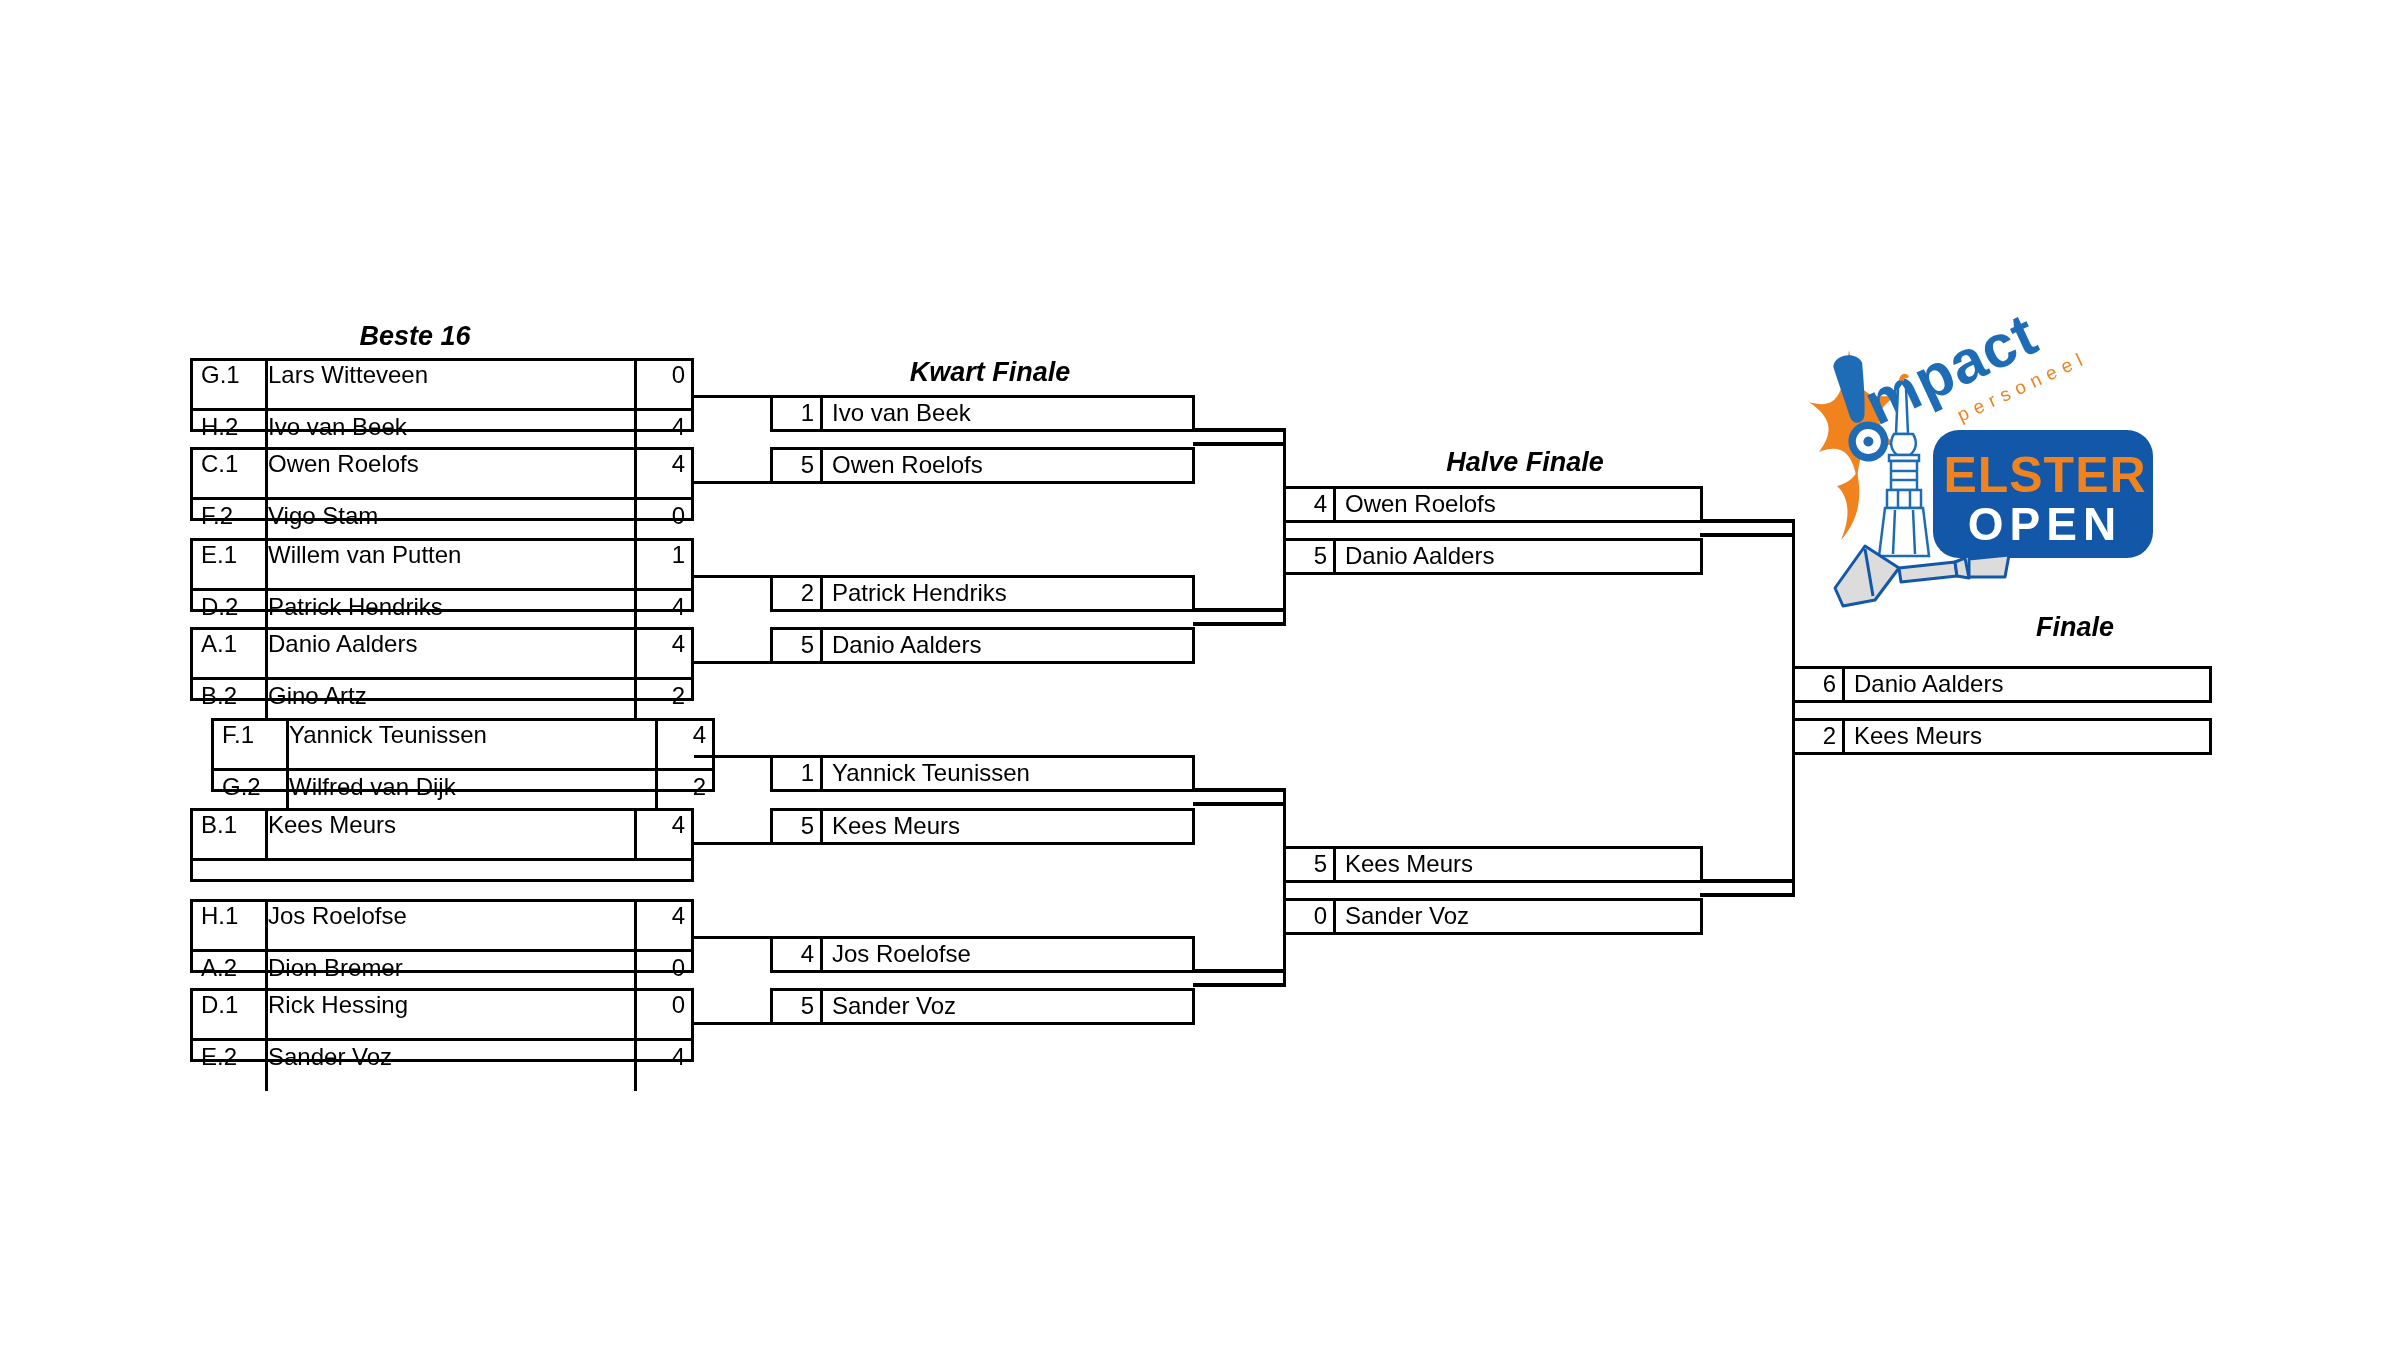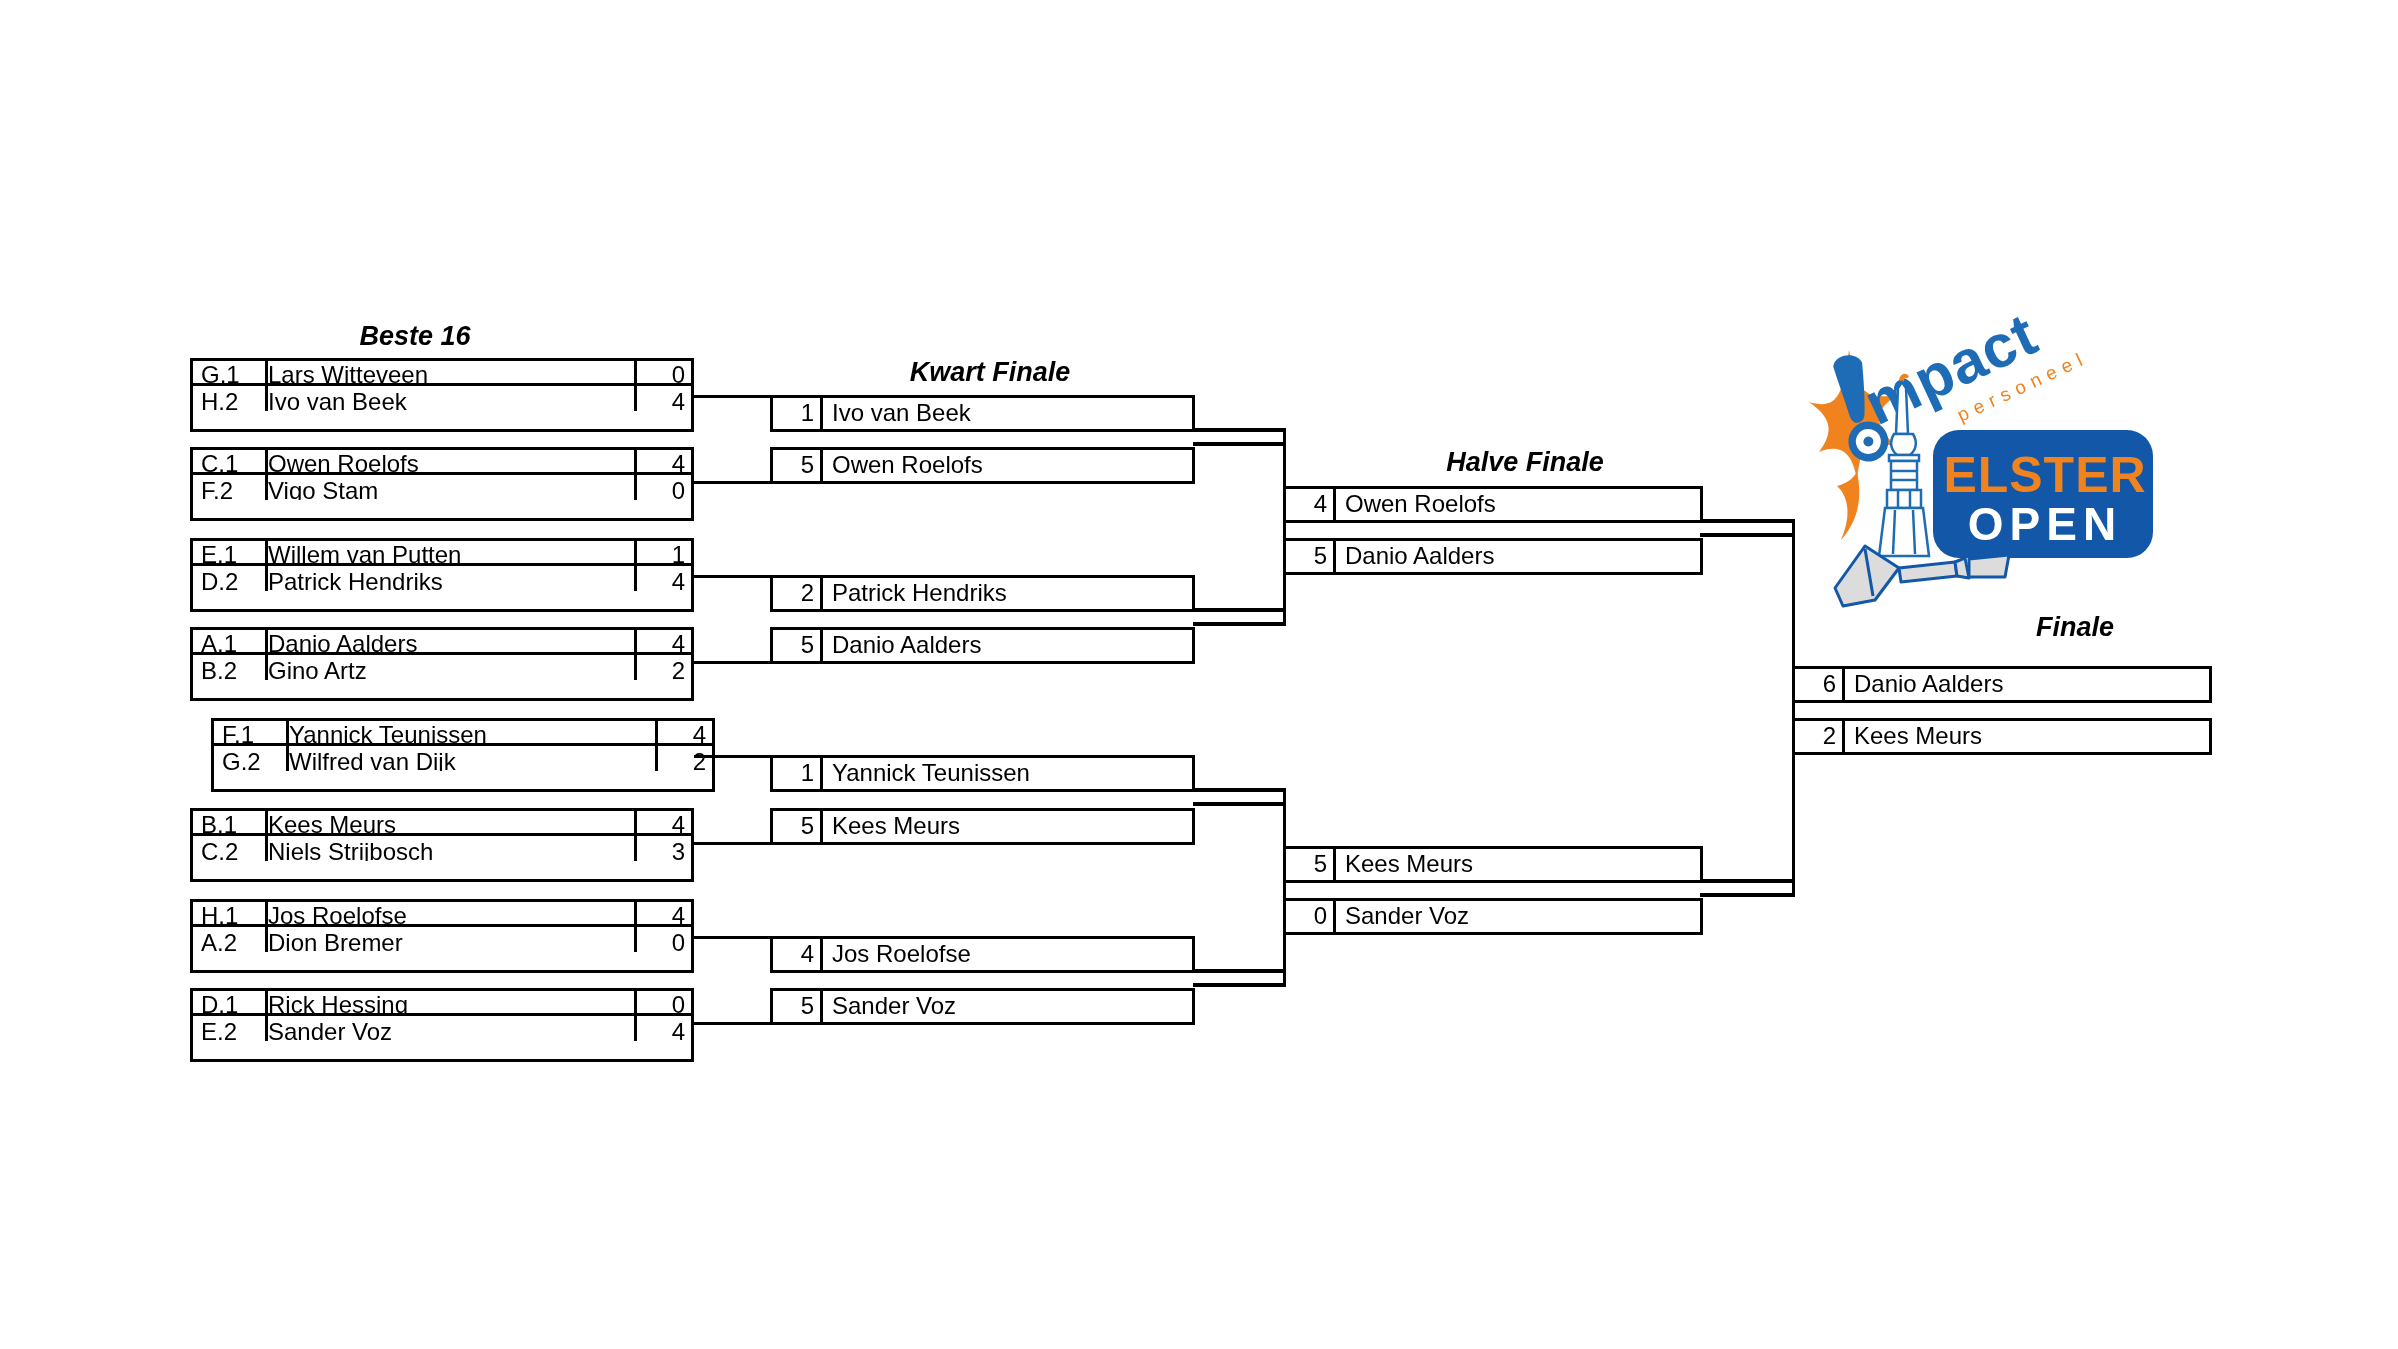"G.1" .prow { height: 25px -> 50px }
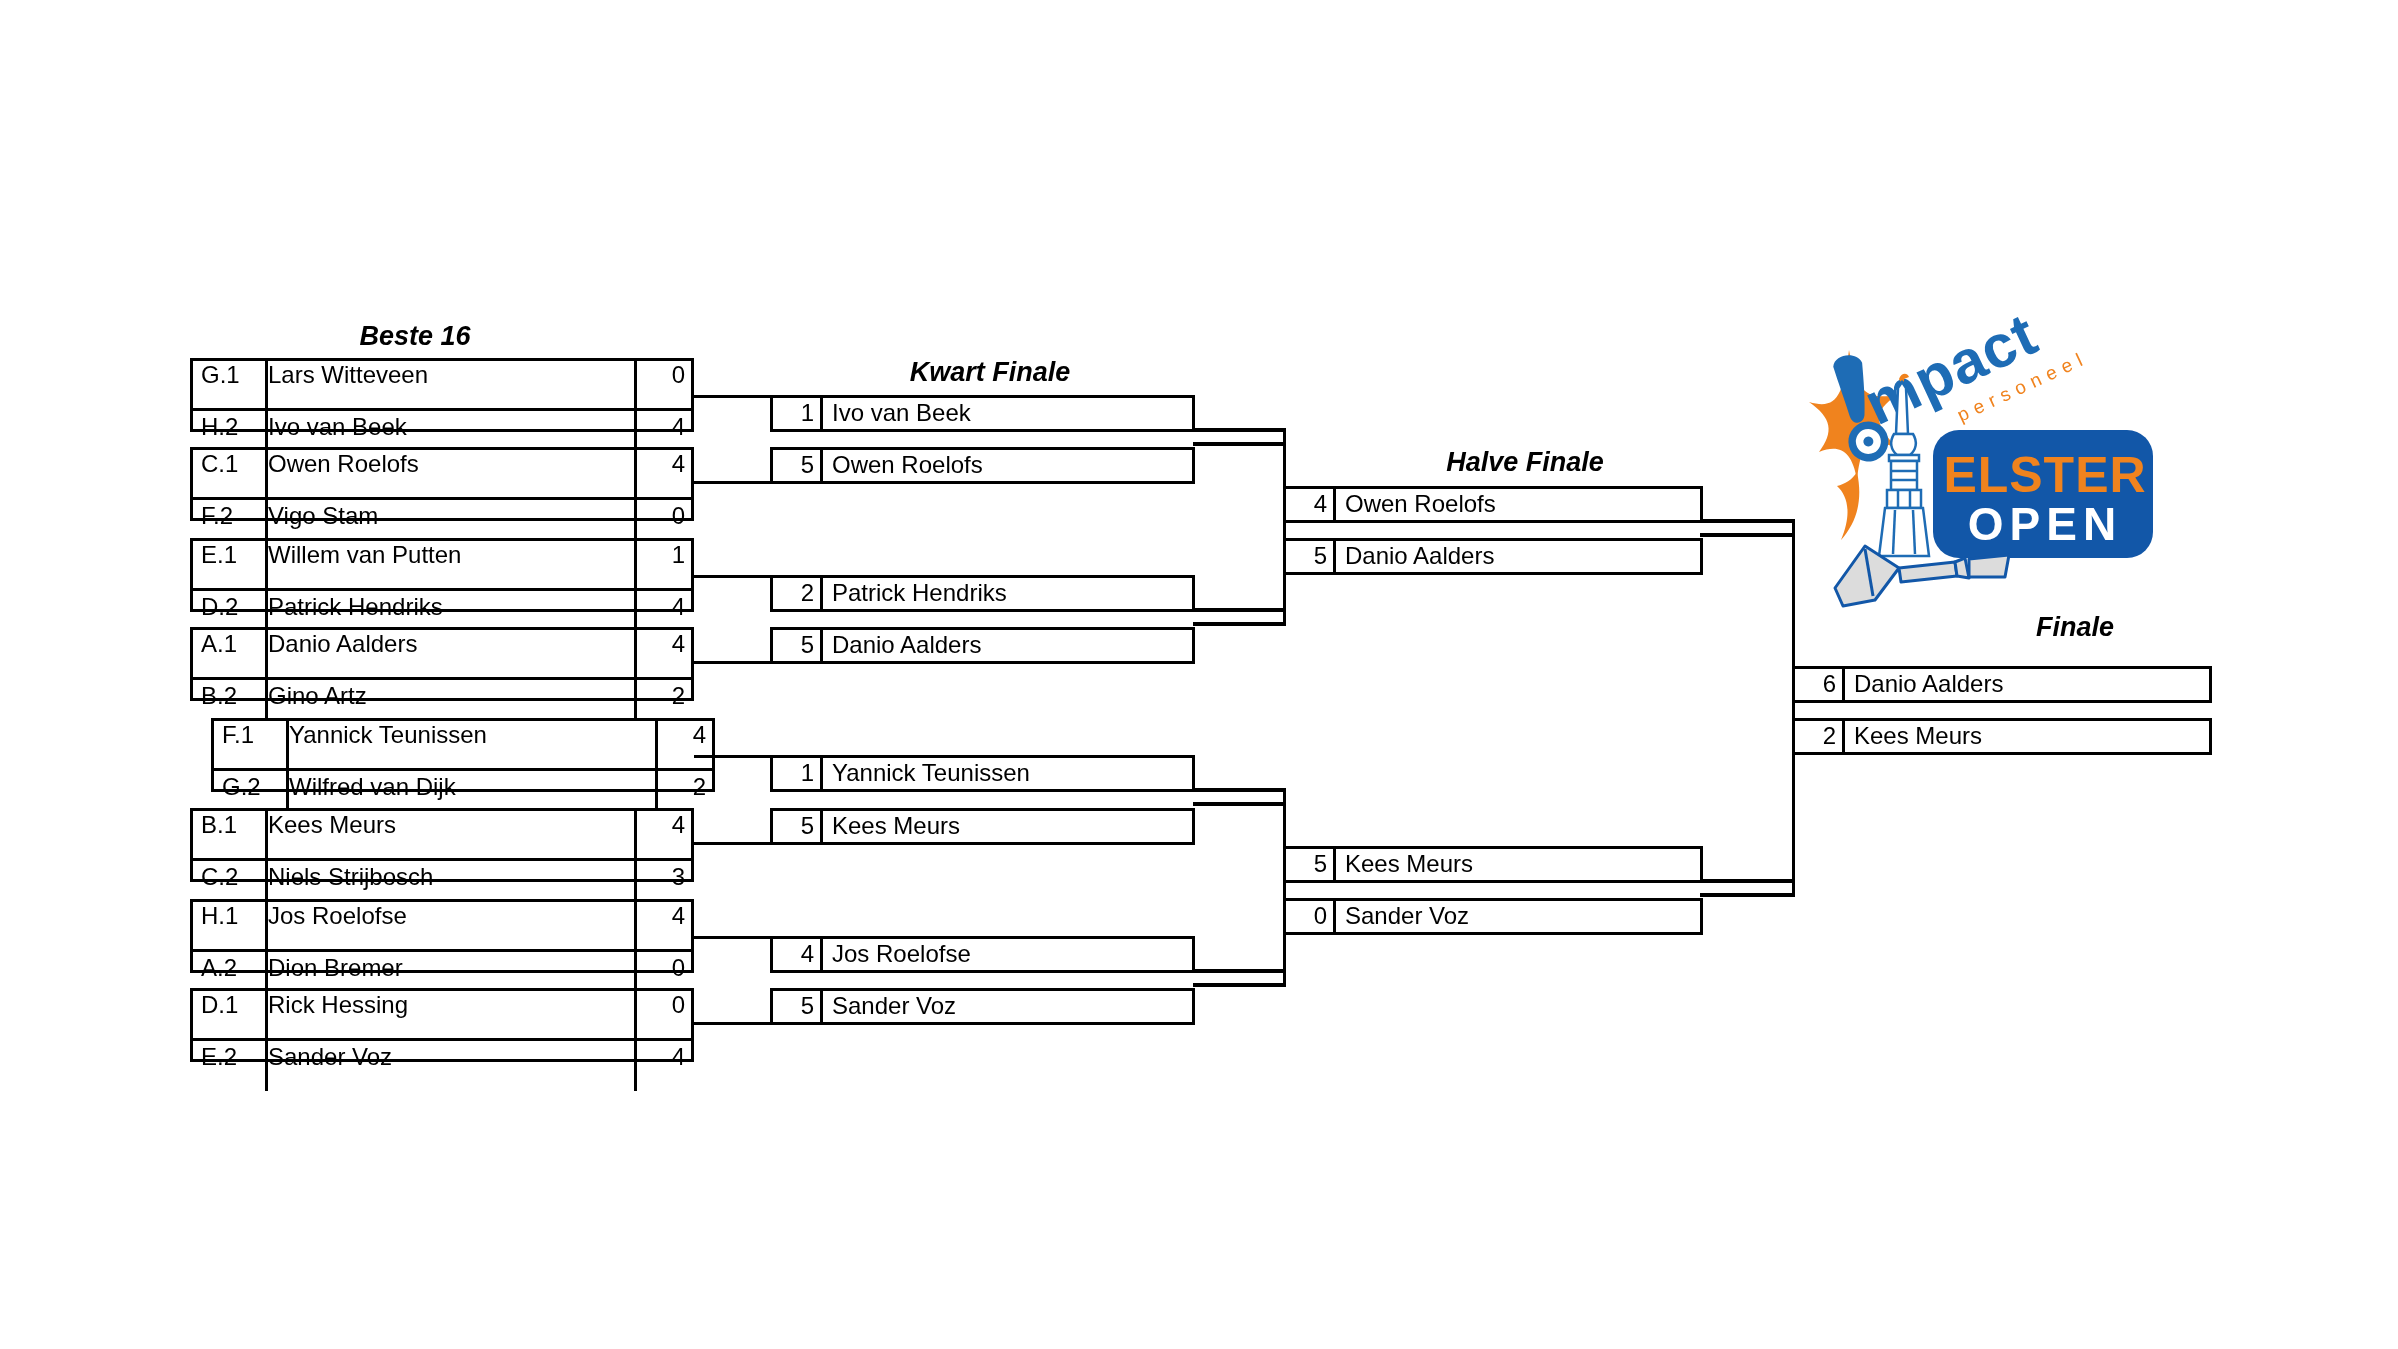"C.2" div.prow { html: <div> <div>C.2</div> <div>Niels Strijbosch</div> <div>3</div> </div> -> none }
